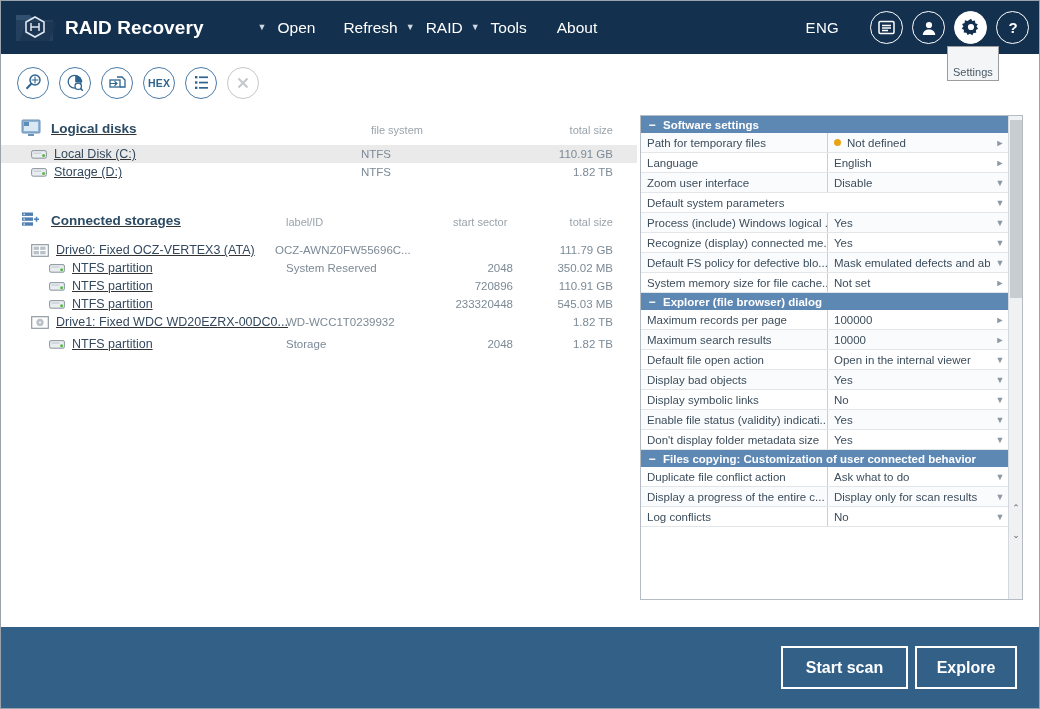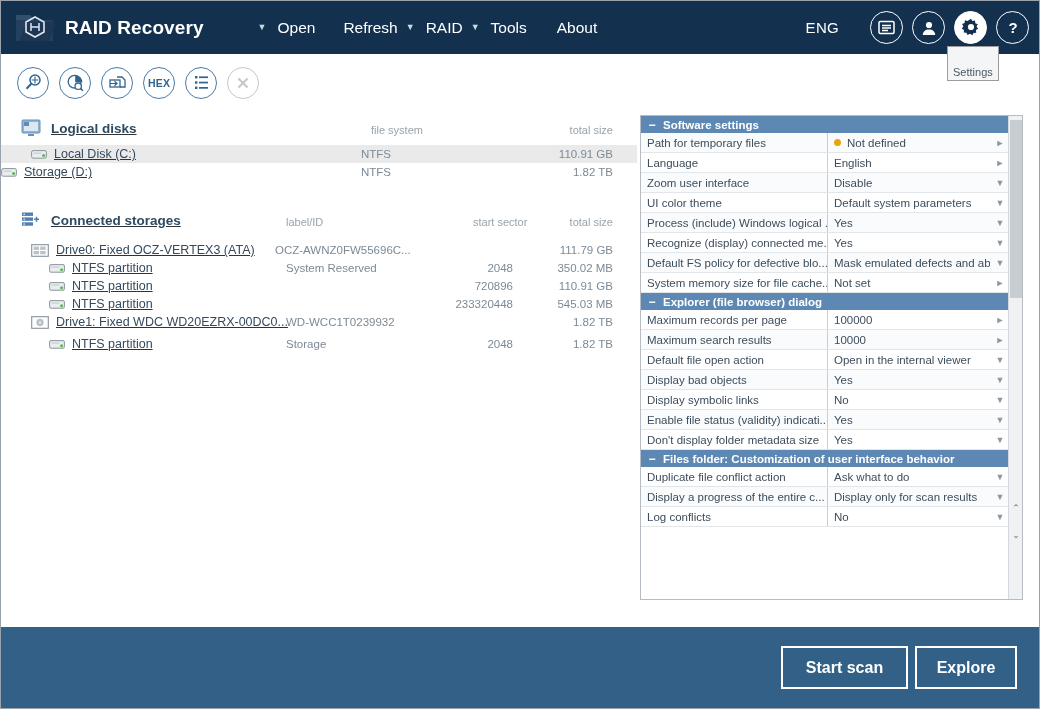"Storage (D:)" div.row { padding-left: none -> 30px }
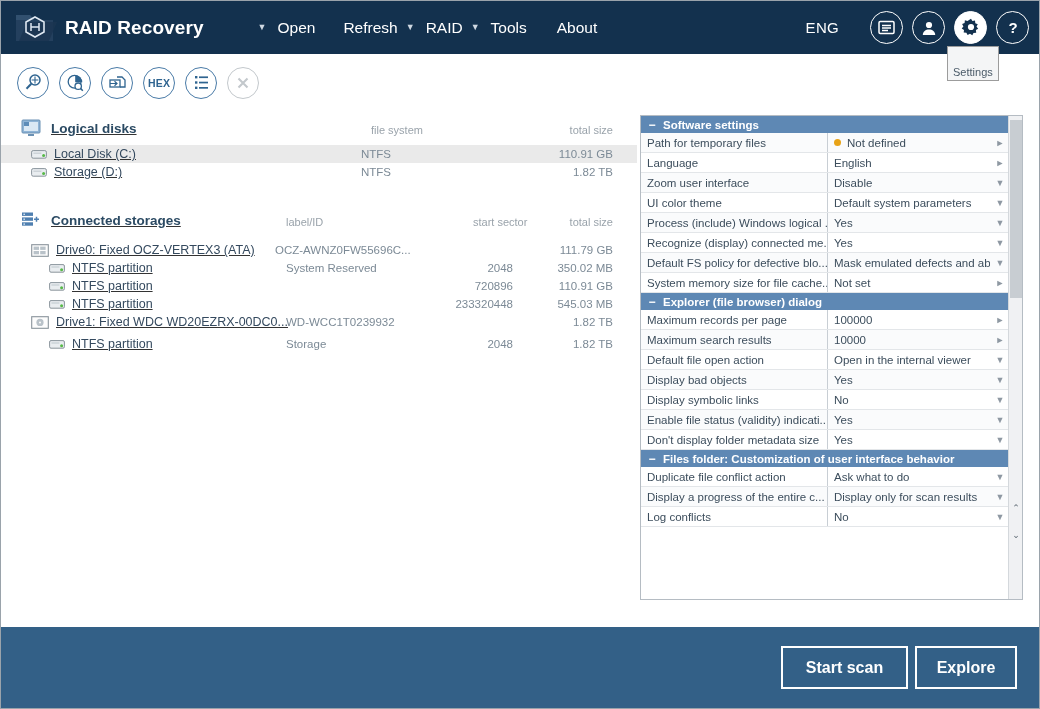"UI color theme" span.skey { html: <span>UI color theme</span> -> none }
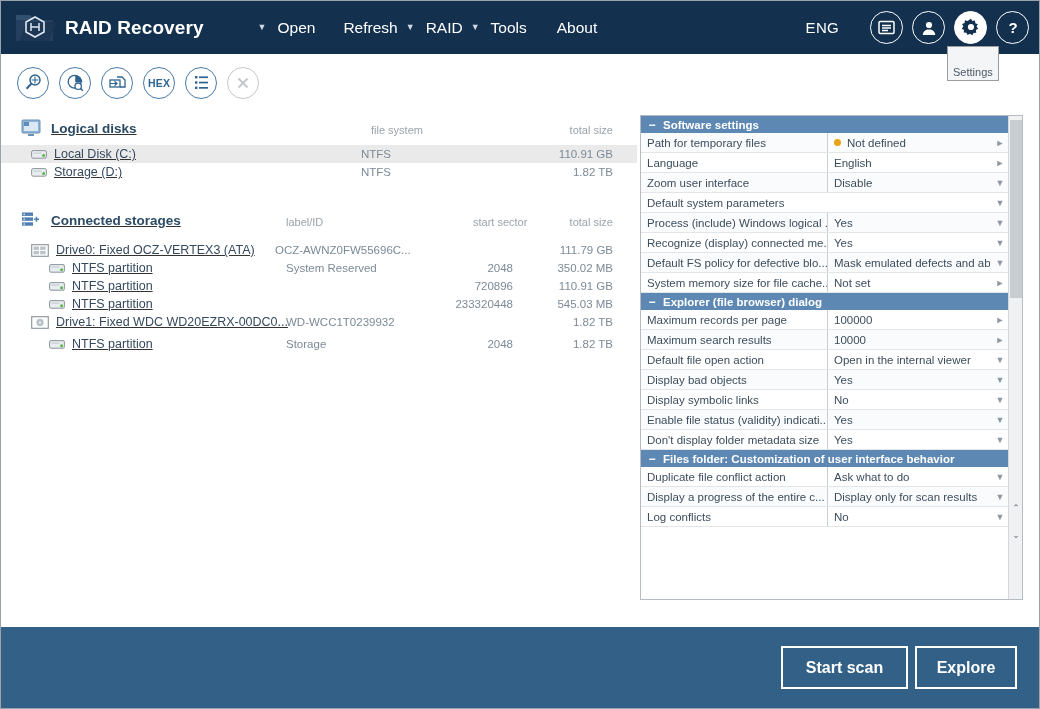"start sector" span.colhead { left: 472px -> 452px }
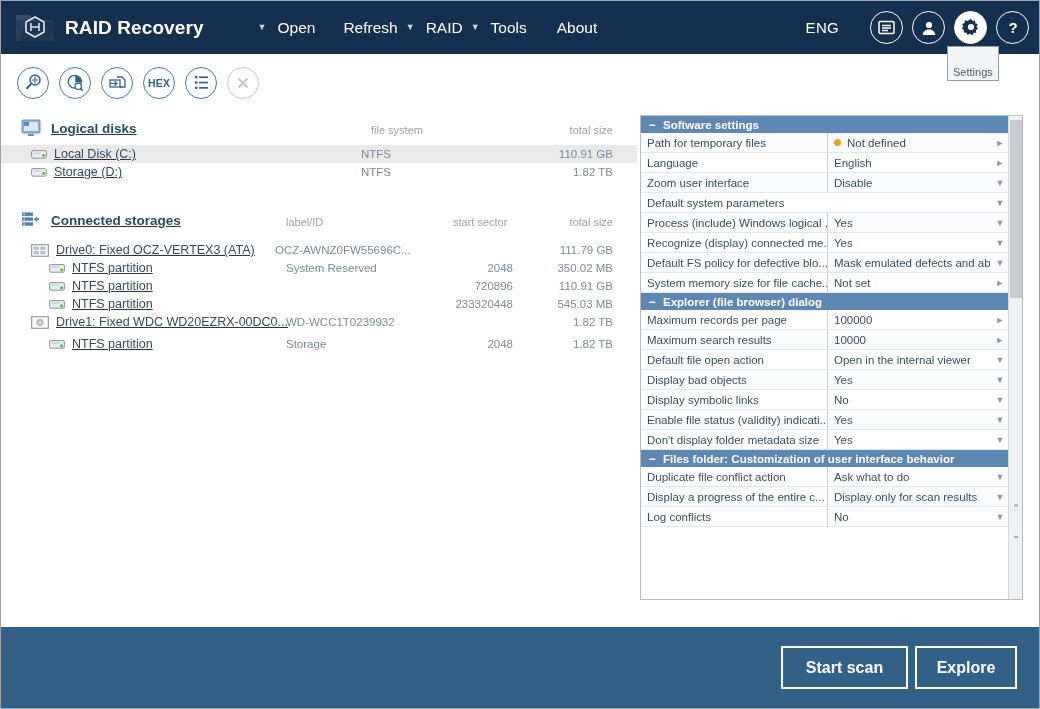"Files folder: Customization of user" span { text: folder: Customization of user interface -> copying: Customization of user connected }
